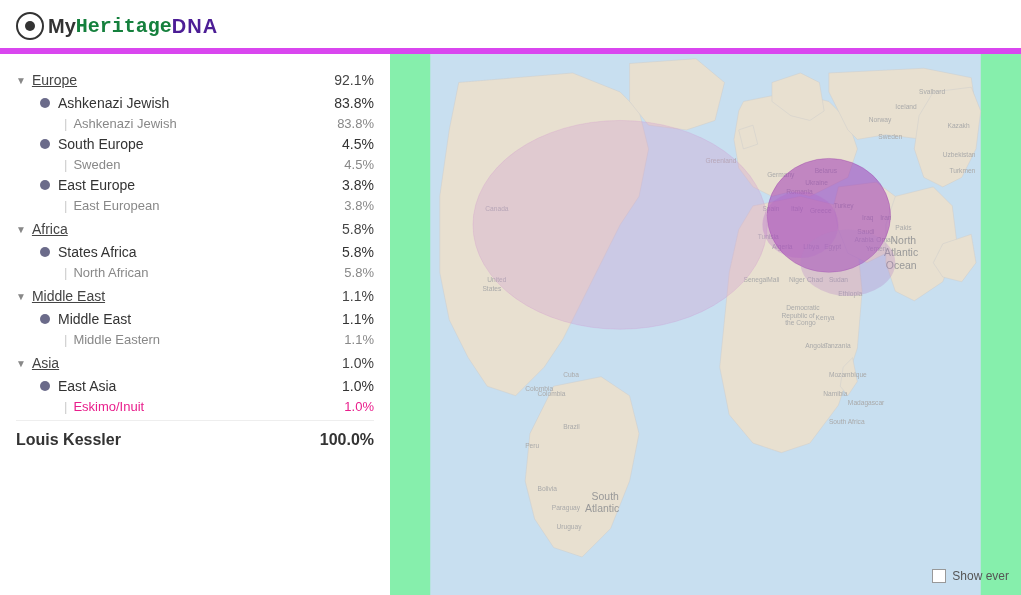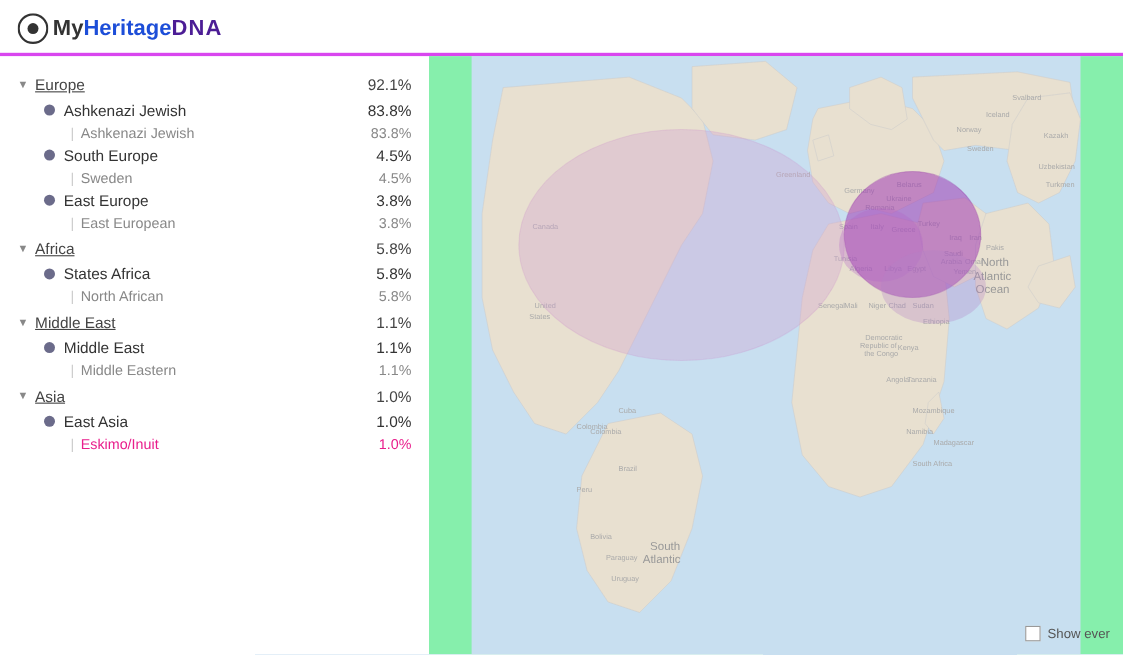"My" .header { border-bottom: 3px solid #d946ef -> 6px solid #d946ef }
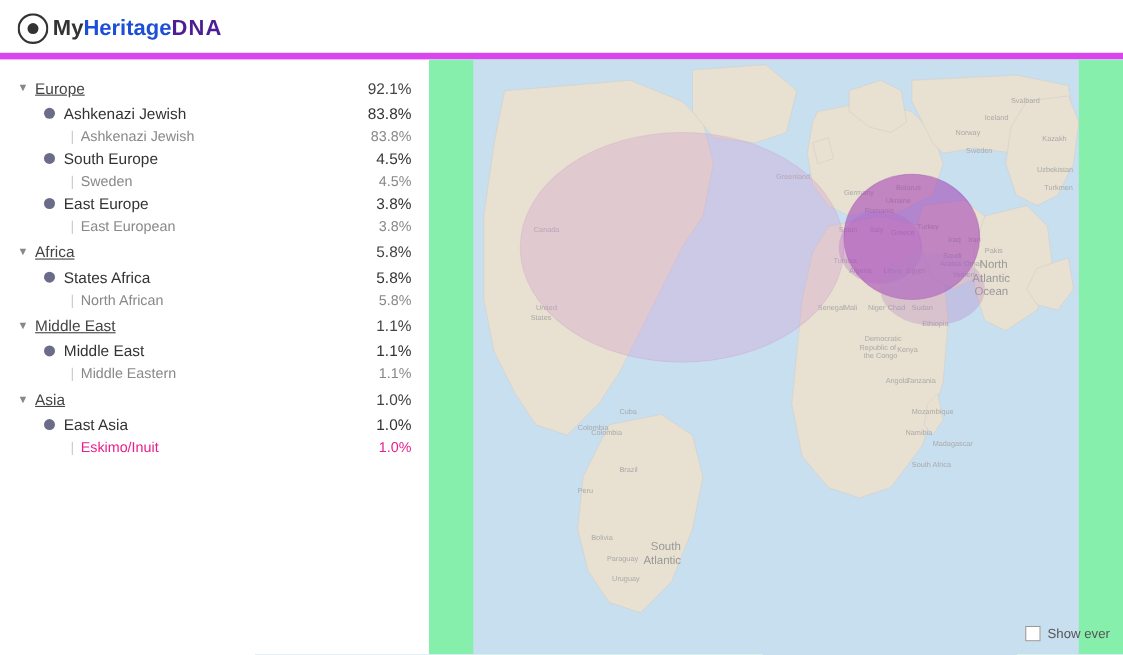"Heritage" .logo-text-heritage { color: #1d4ed8 -> #15803d; font-family: none -> Liberation Mono, monospace }
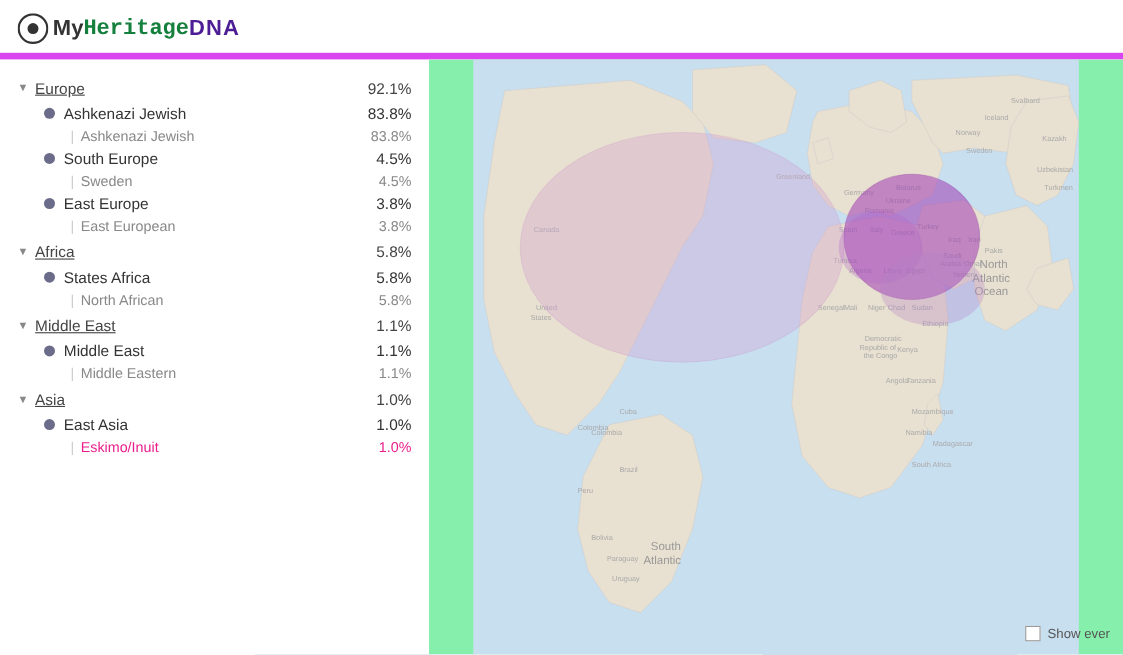"Louis Kessler" div.sidebar-footer { html: none -> <div> <span>Louis Kessler</span> <span>100.0%</span> </div> }
